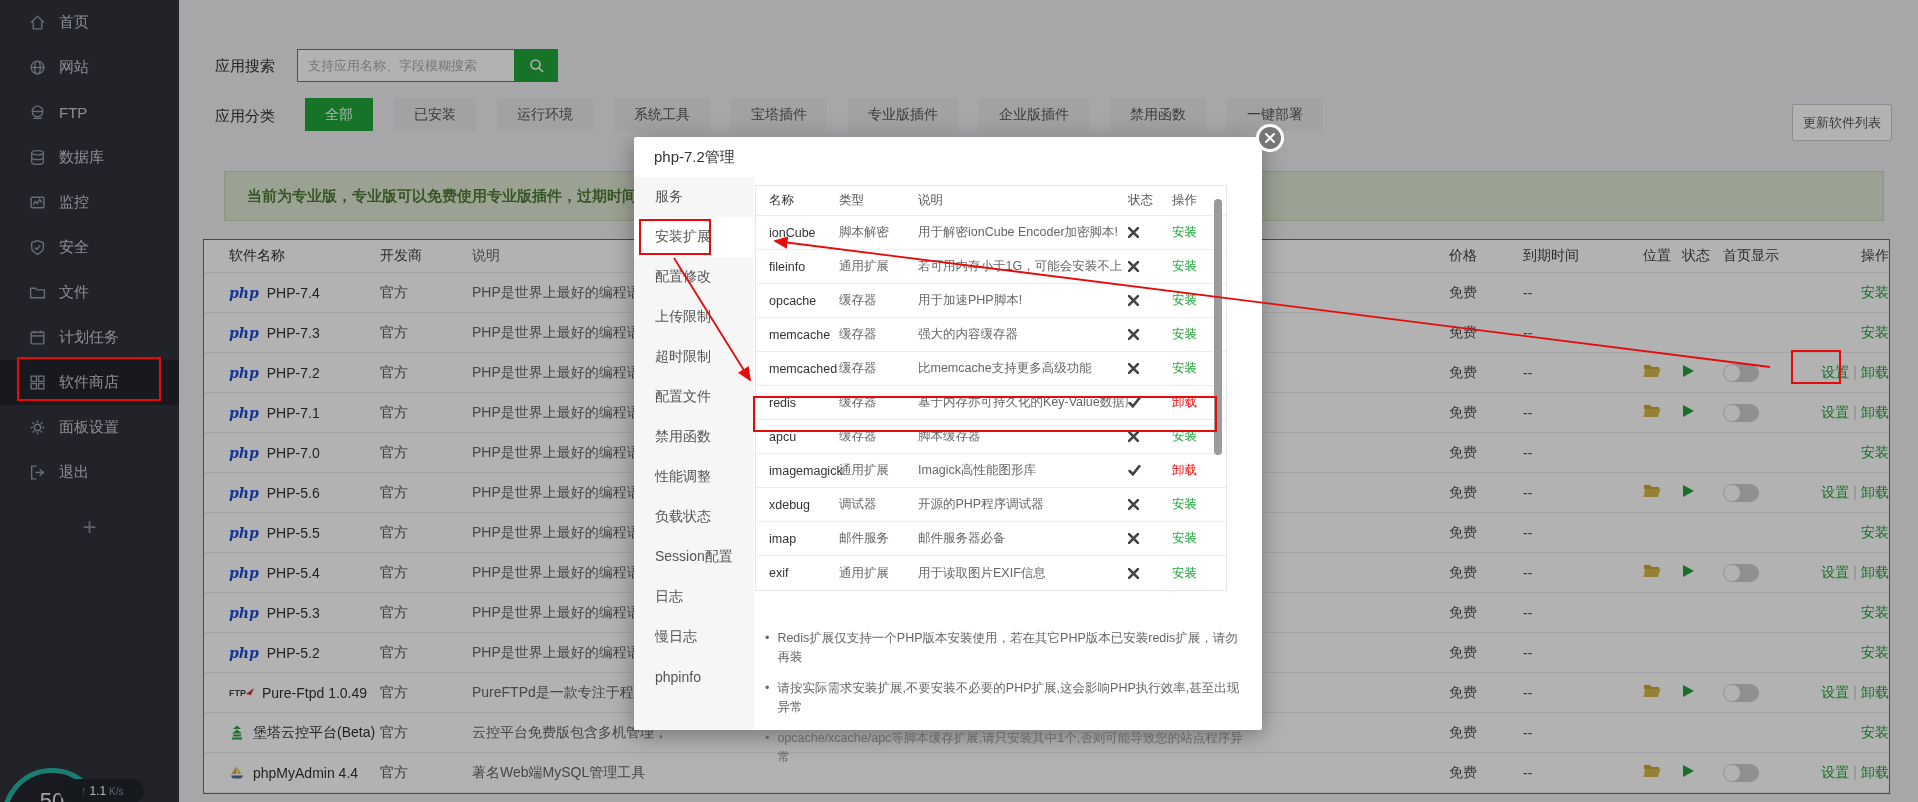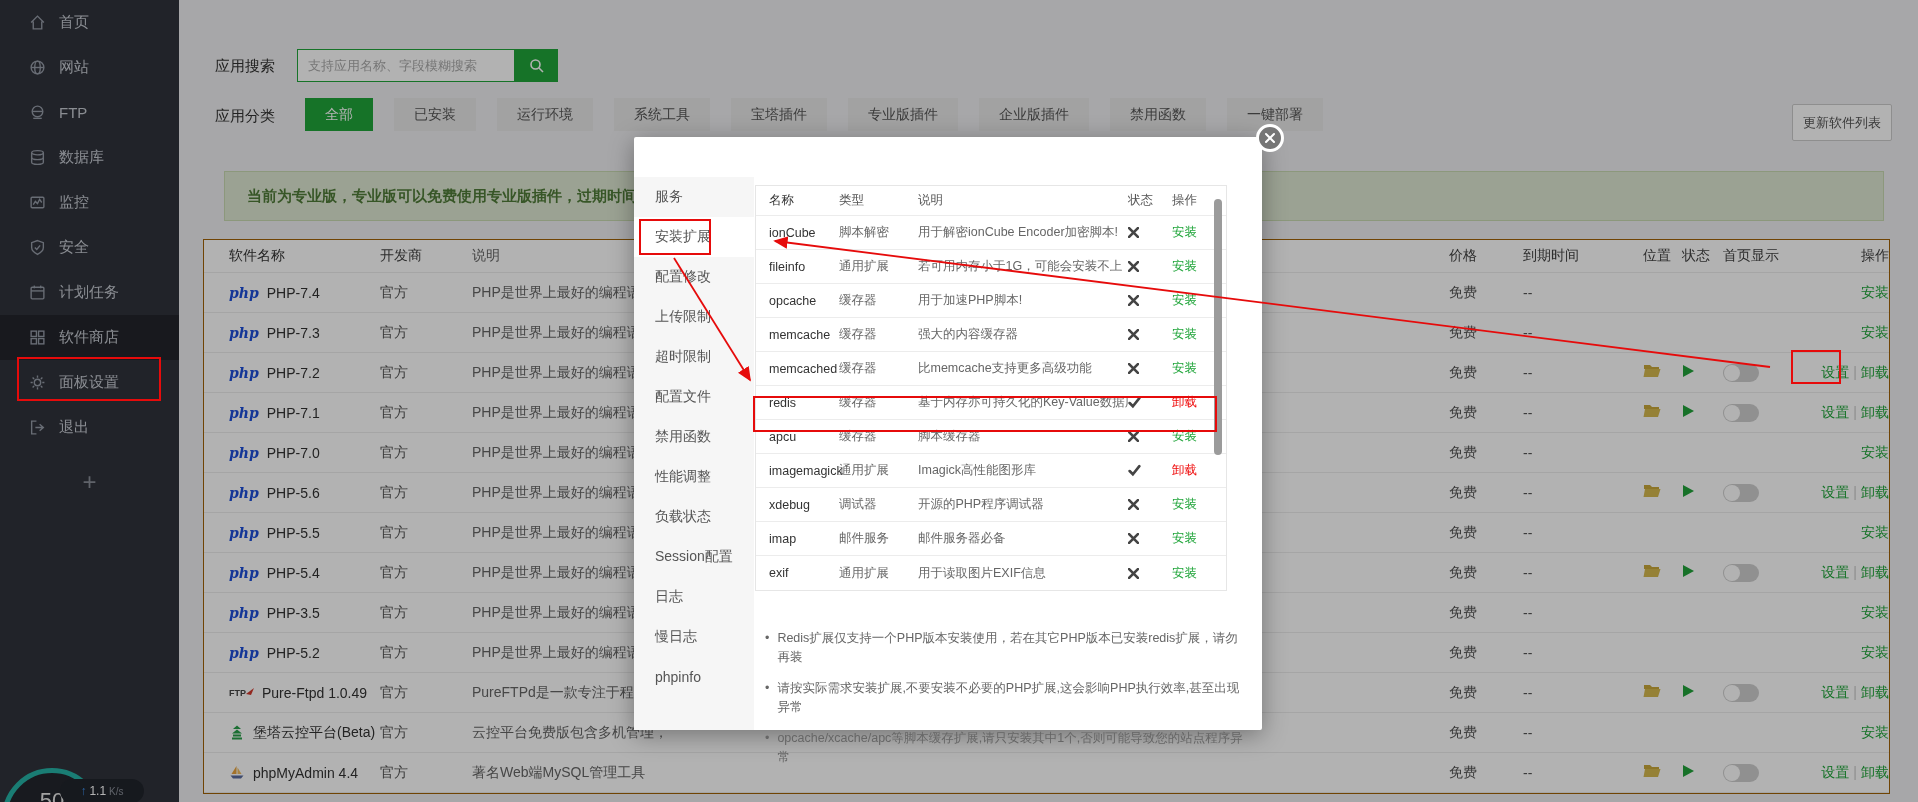"php-7.2管理" div.modal-title { html: none -> <div>php-7.2管理</div> }
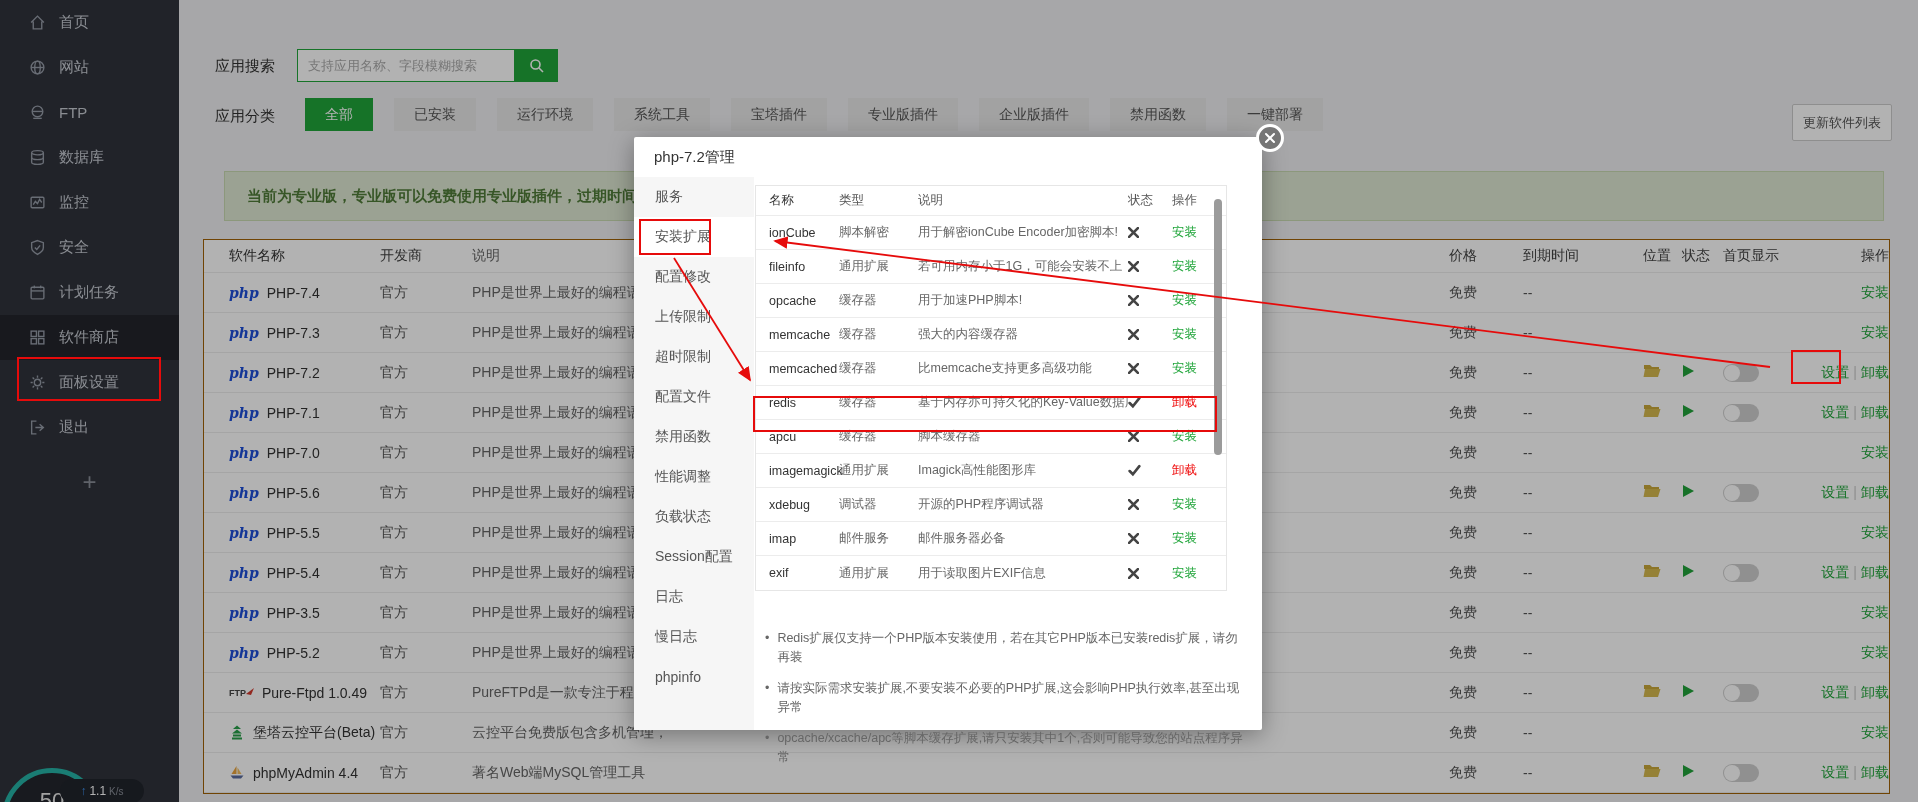"文件" div.side-item { html: none -> <div> <span> <svg> <path></path> </svg> </span> <span>文件</span> </div> }
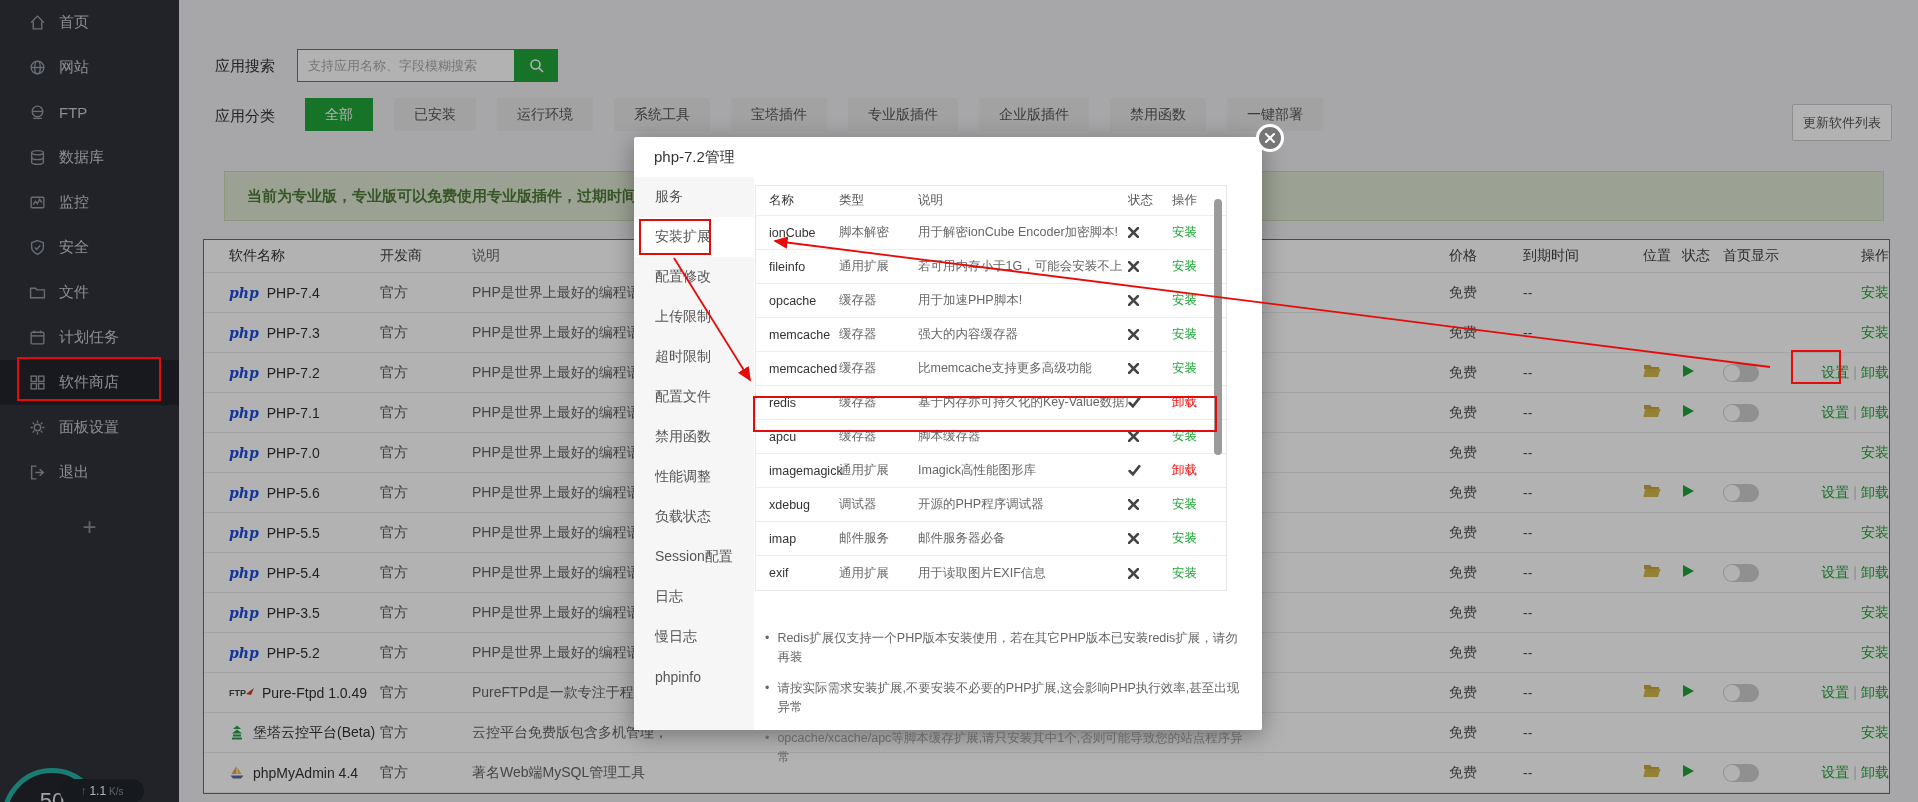"PHP-3.5" span { text: PHP-3.5 -> PHP-5.3 }
